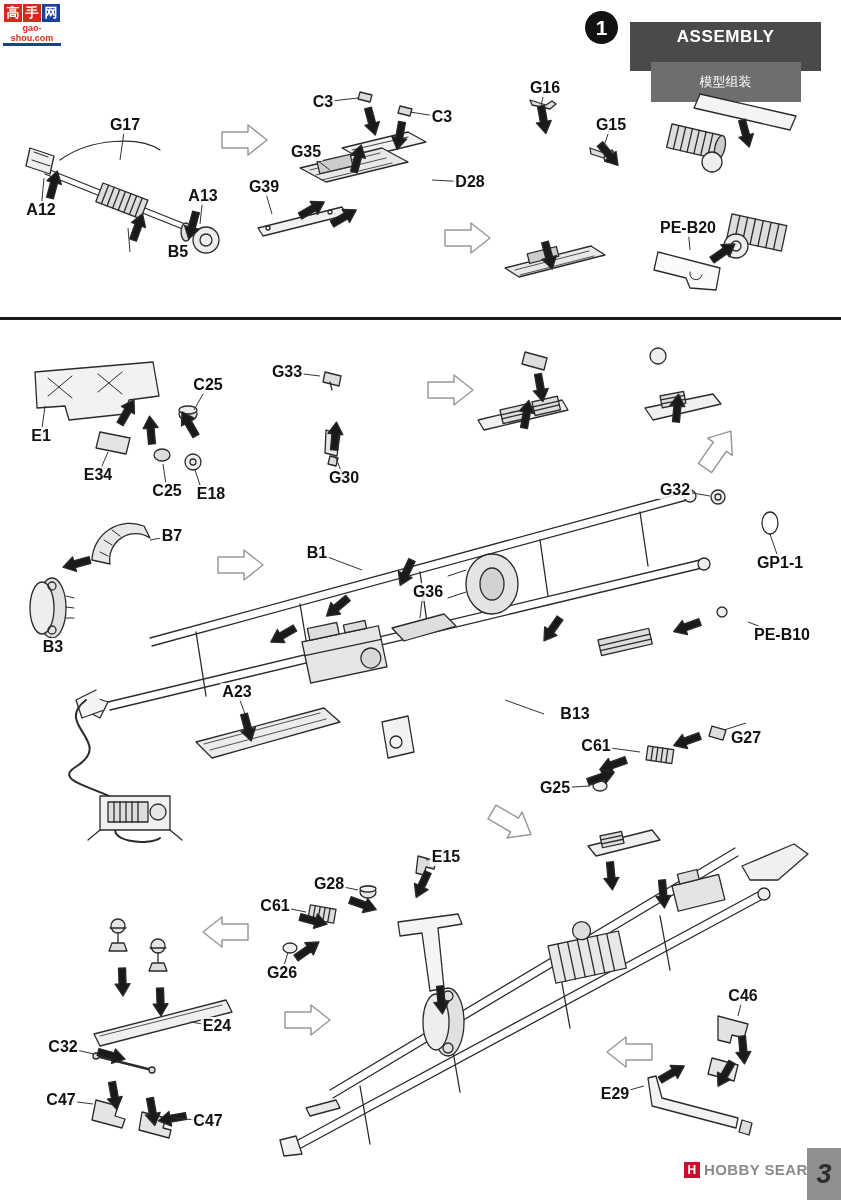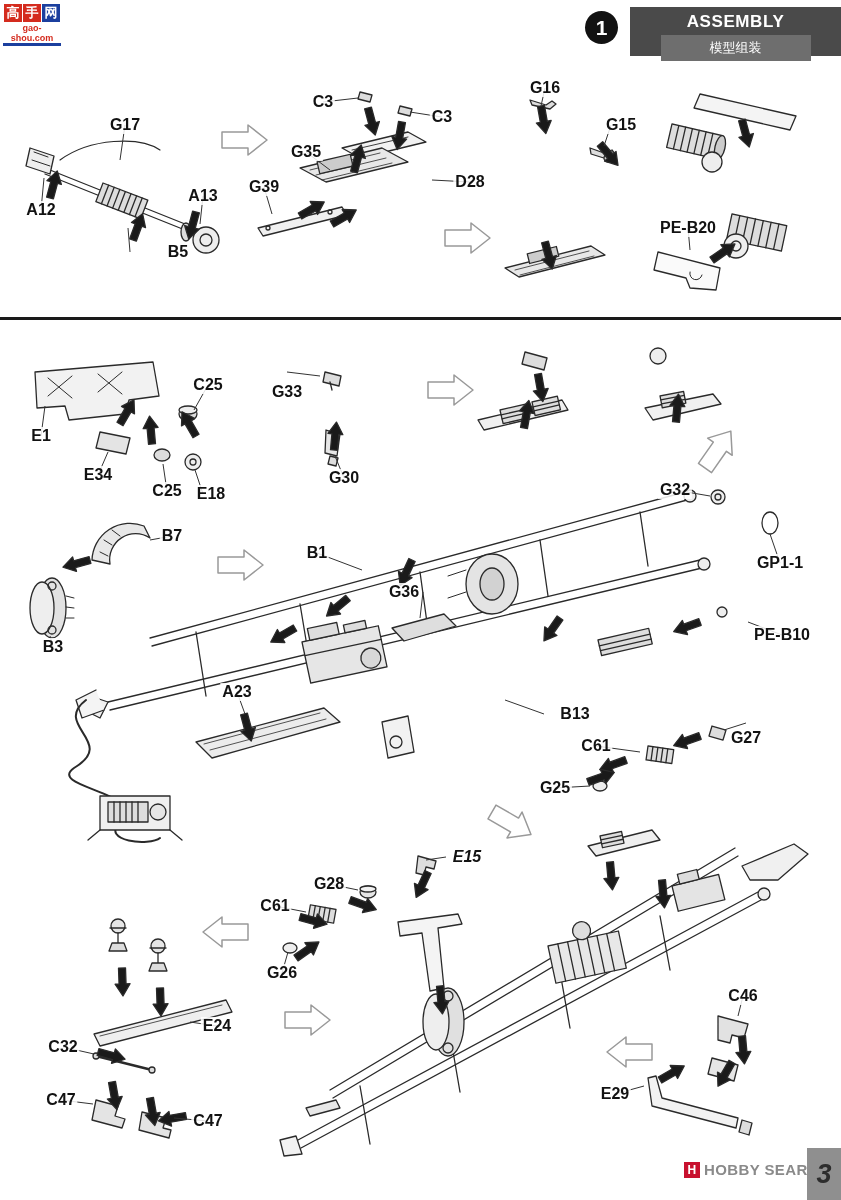"ASSEMBLY" .title-block { top: 7px -> 22px; width: 211px -> 191px }
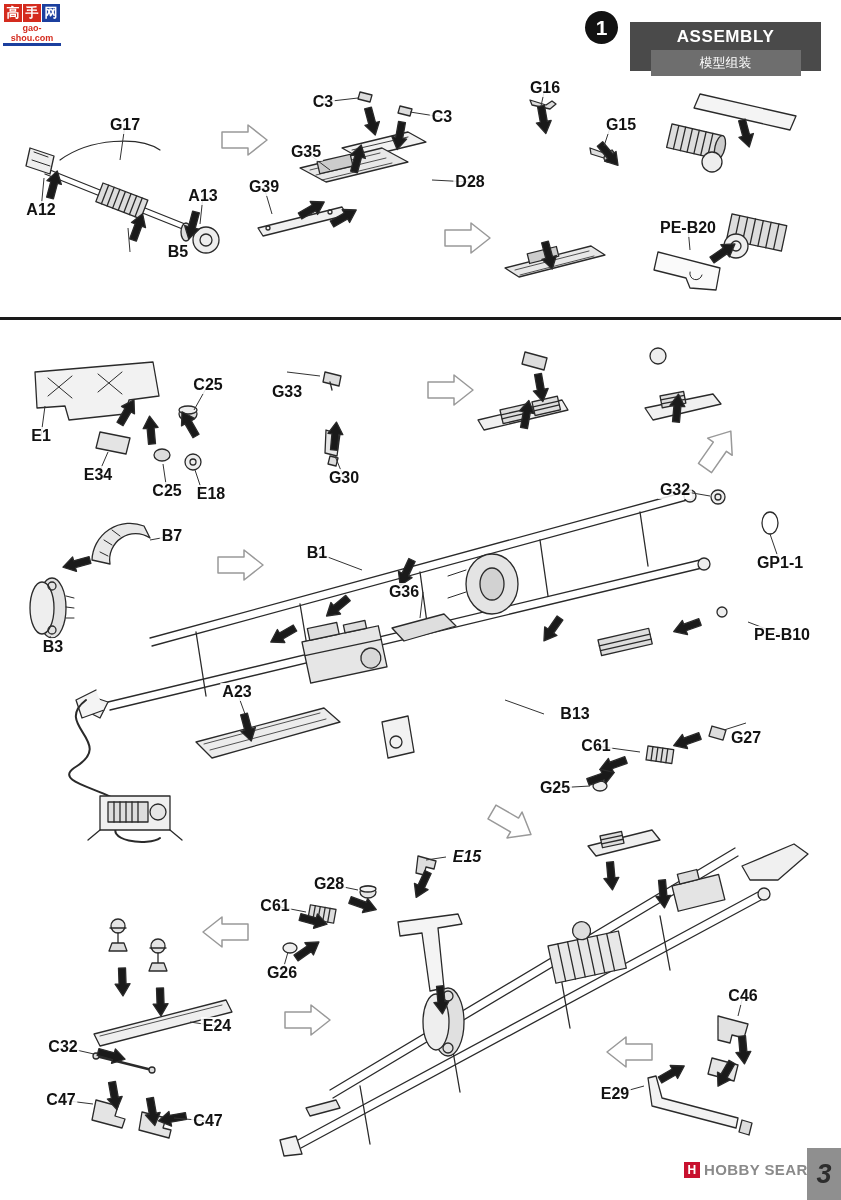"模型组装" .title-zh { margin: 3px auto 0 -> 15px auto 0; padding: 4px 0 -> 11px 0 }
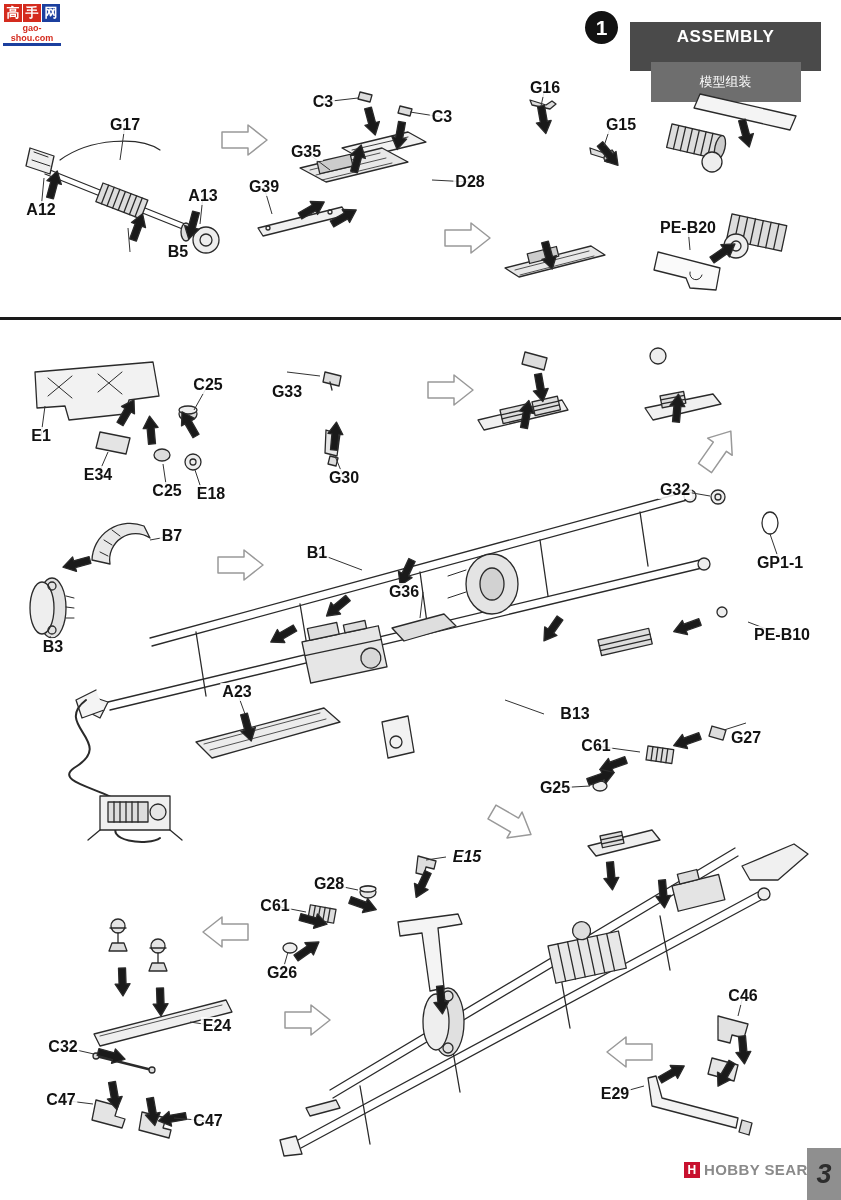"G15" div.part-label { margin-left: 10px -> none }
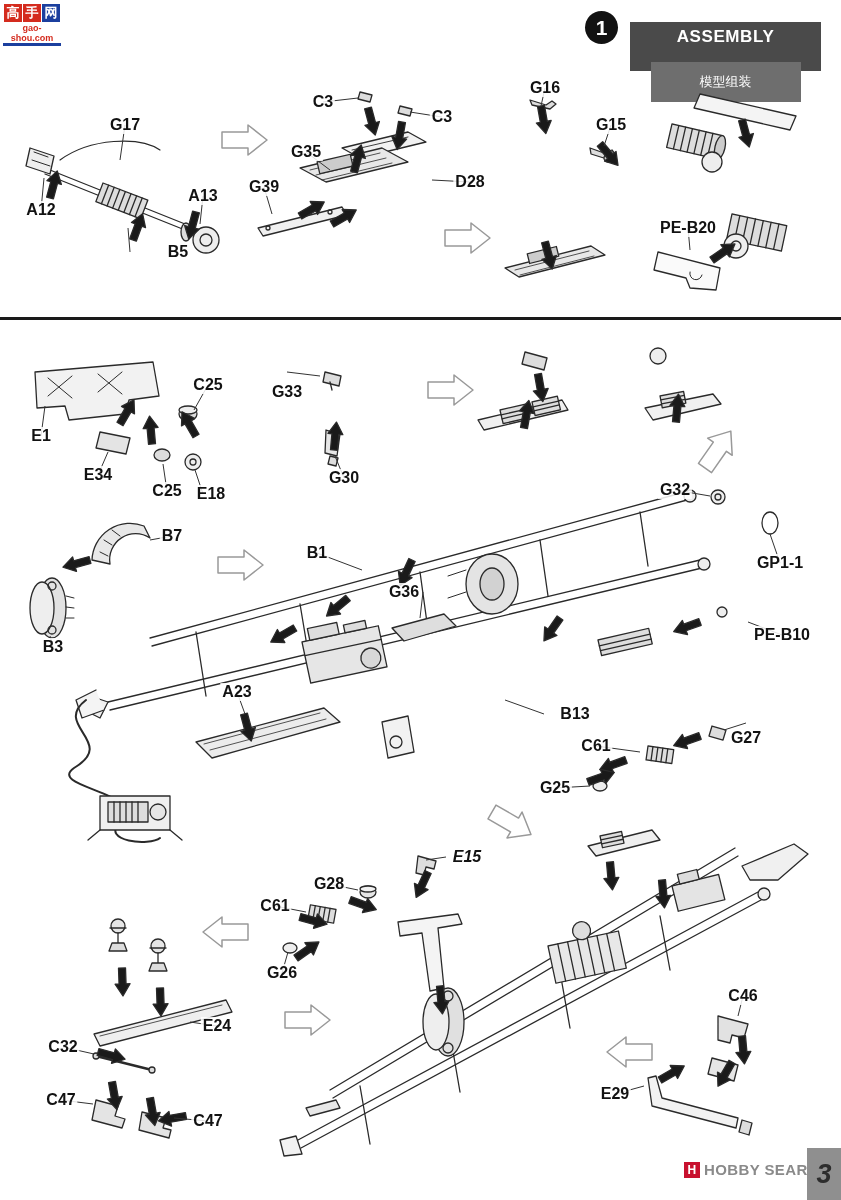"G33" div.part-label { margin-top: 20px -> none }
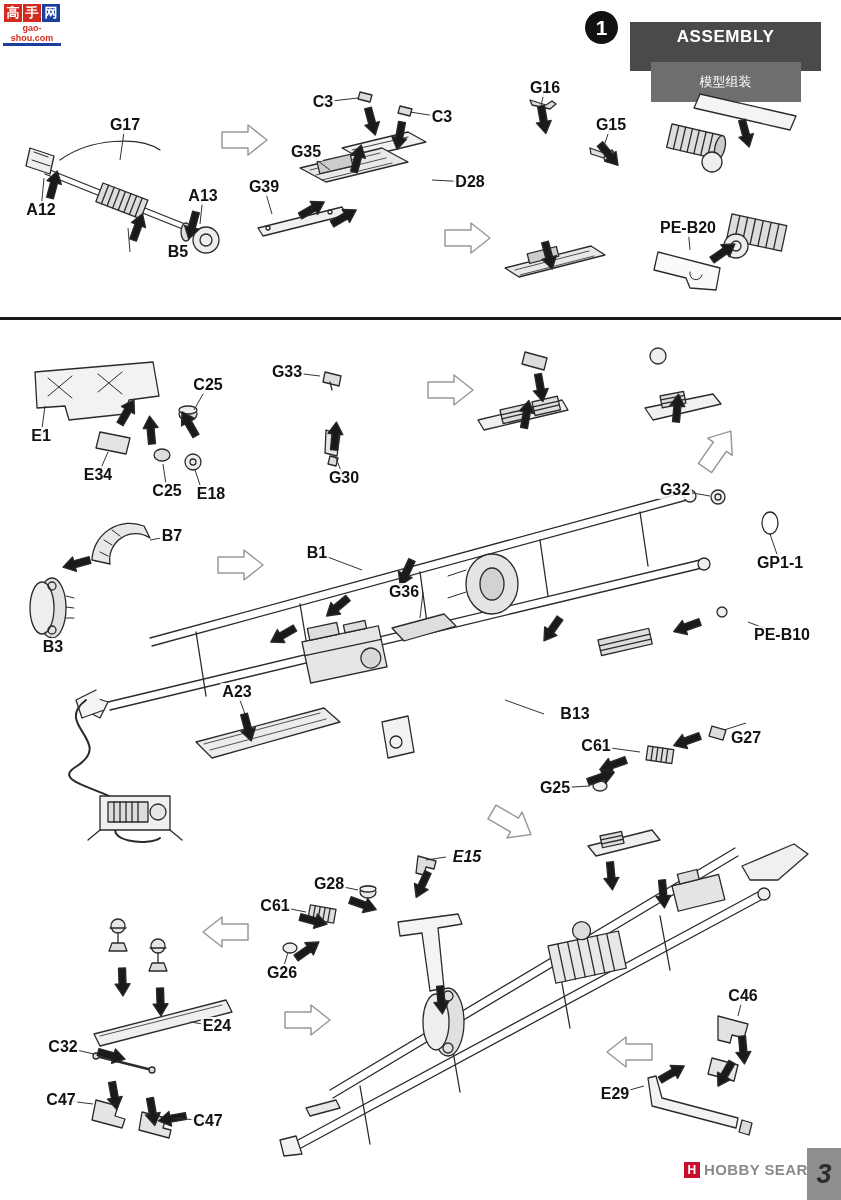"G36" div.part-label { left: 404px -> 428px }
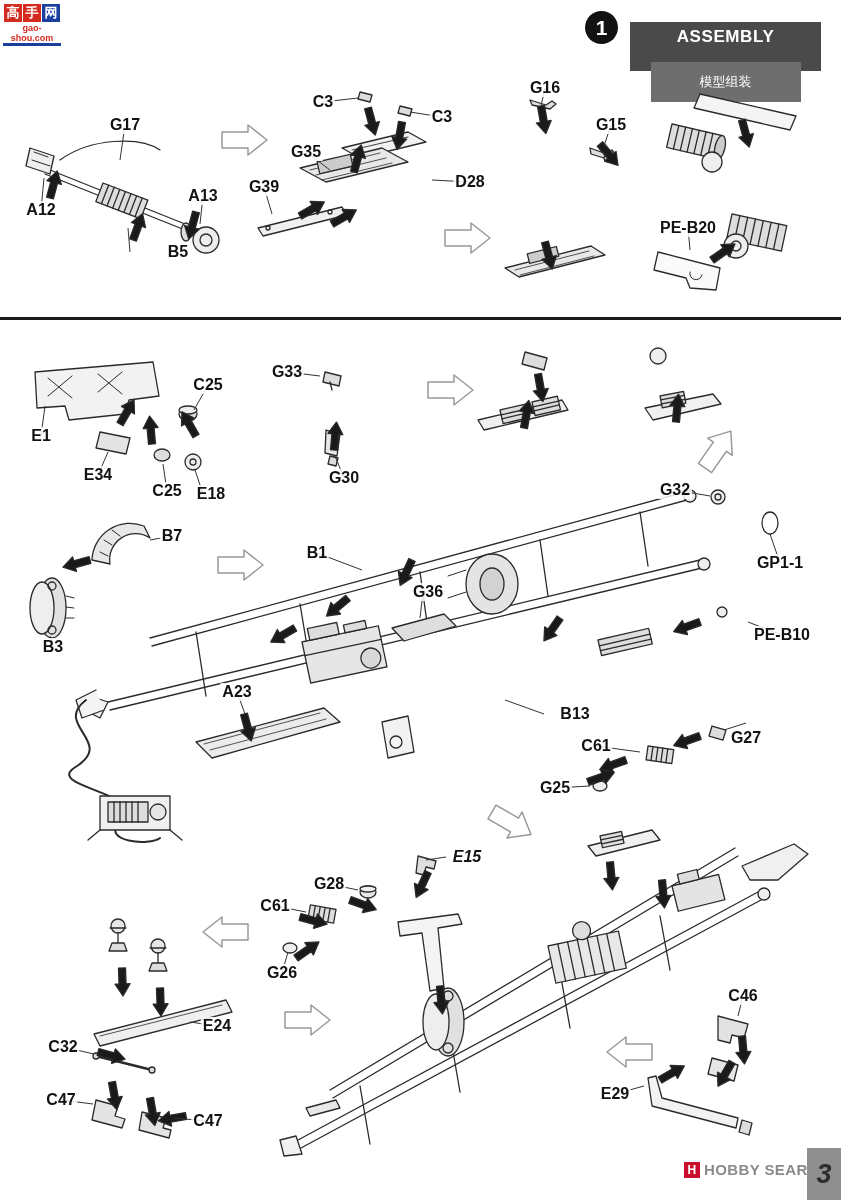"E15" div.part-label { font-style: italic -> none; left: 467px -> 446px }
